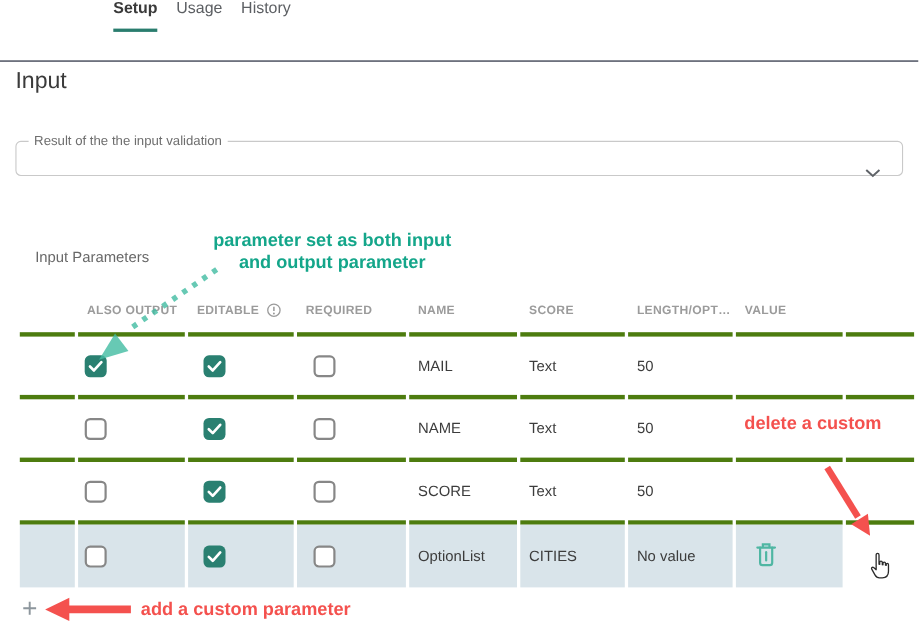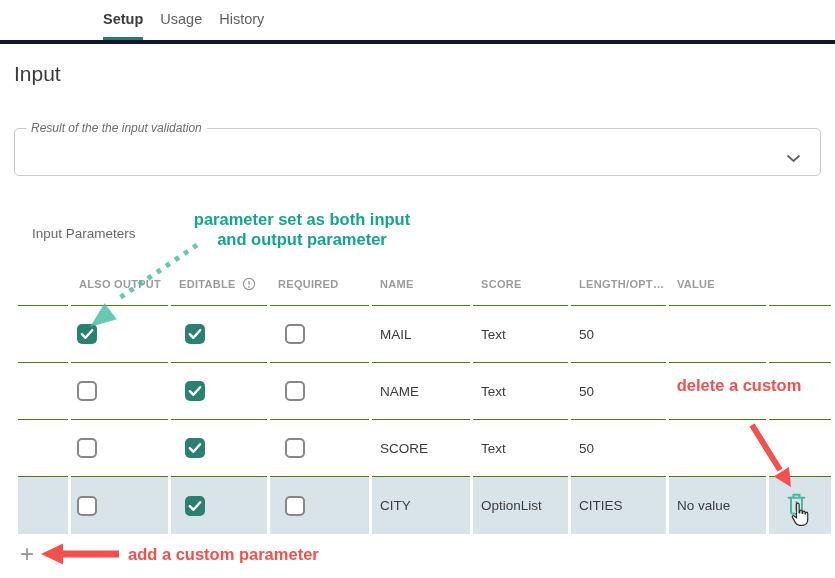"Setup" .tabbar { align-items: flex-end -> flex-start; border-bottom: 4px solid #0f172a -> 1px solid #0f172a; height: 44px -> 56px }
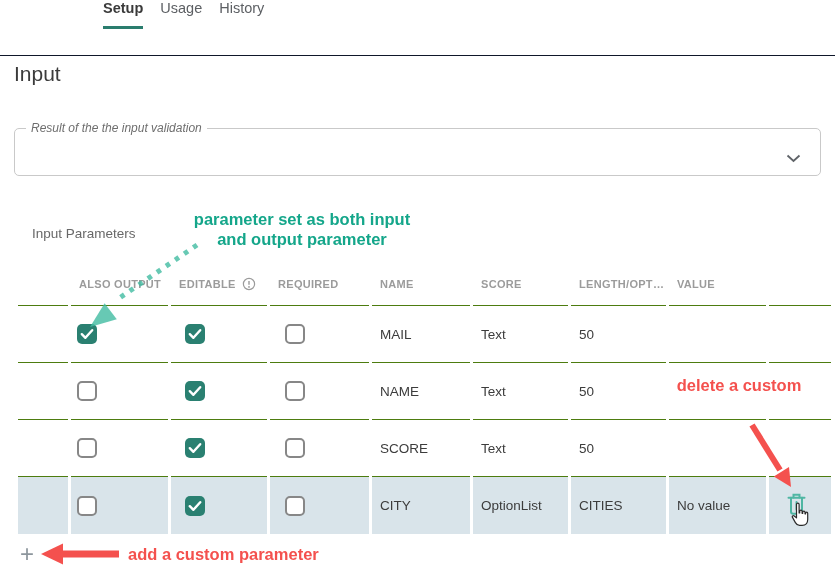"Result of the the input" .select-field { font-style: italic -> none; height: 48px -> 32px }
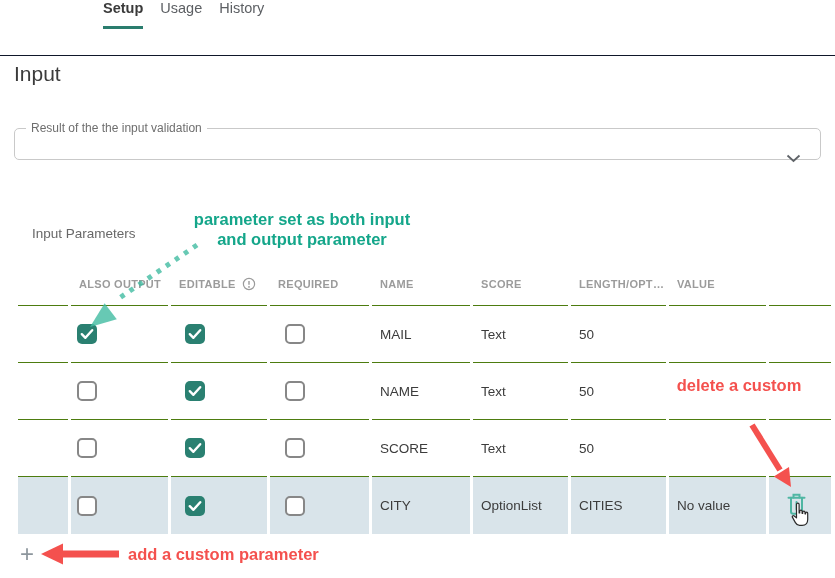"ALSO OUTPUT" .pcell { border-bottom: 1px solid #4d7c0f -> 4px solid #4d7c0f }
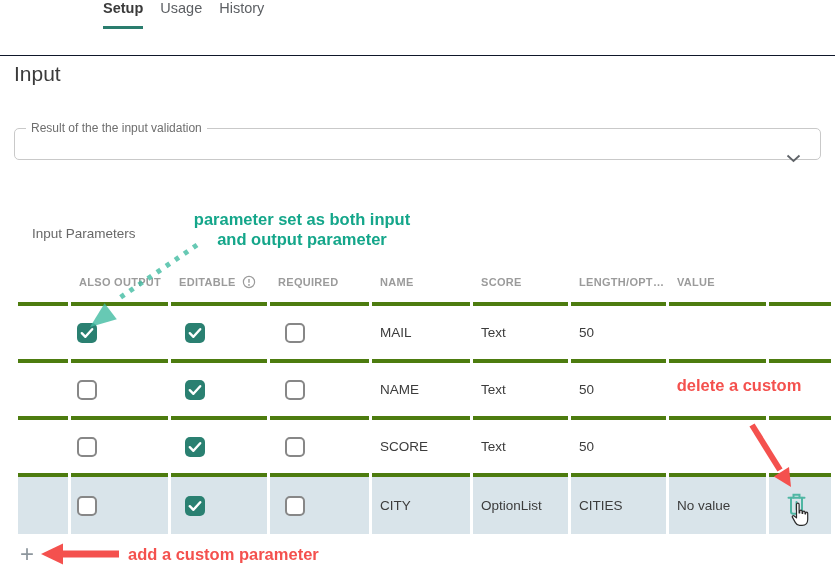"CITY" div.pcell { html: <div>CITY</div> -> none }
